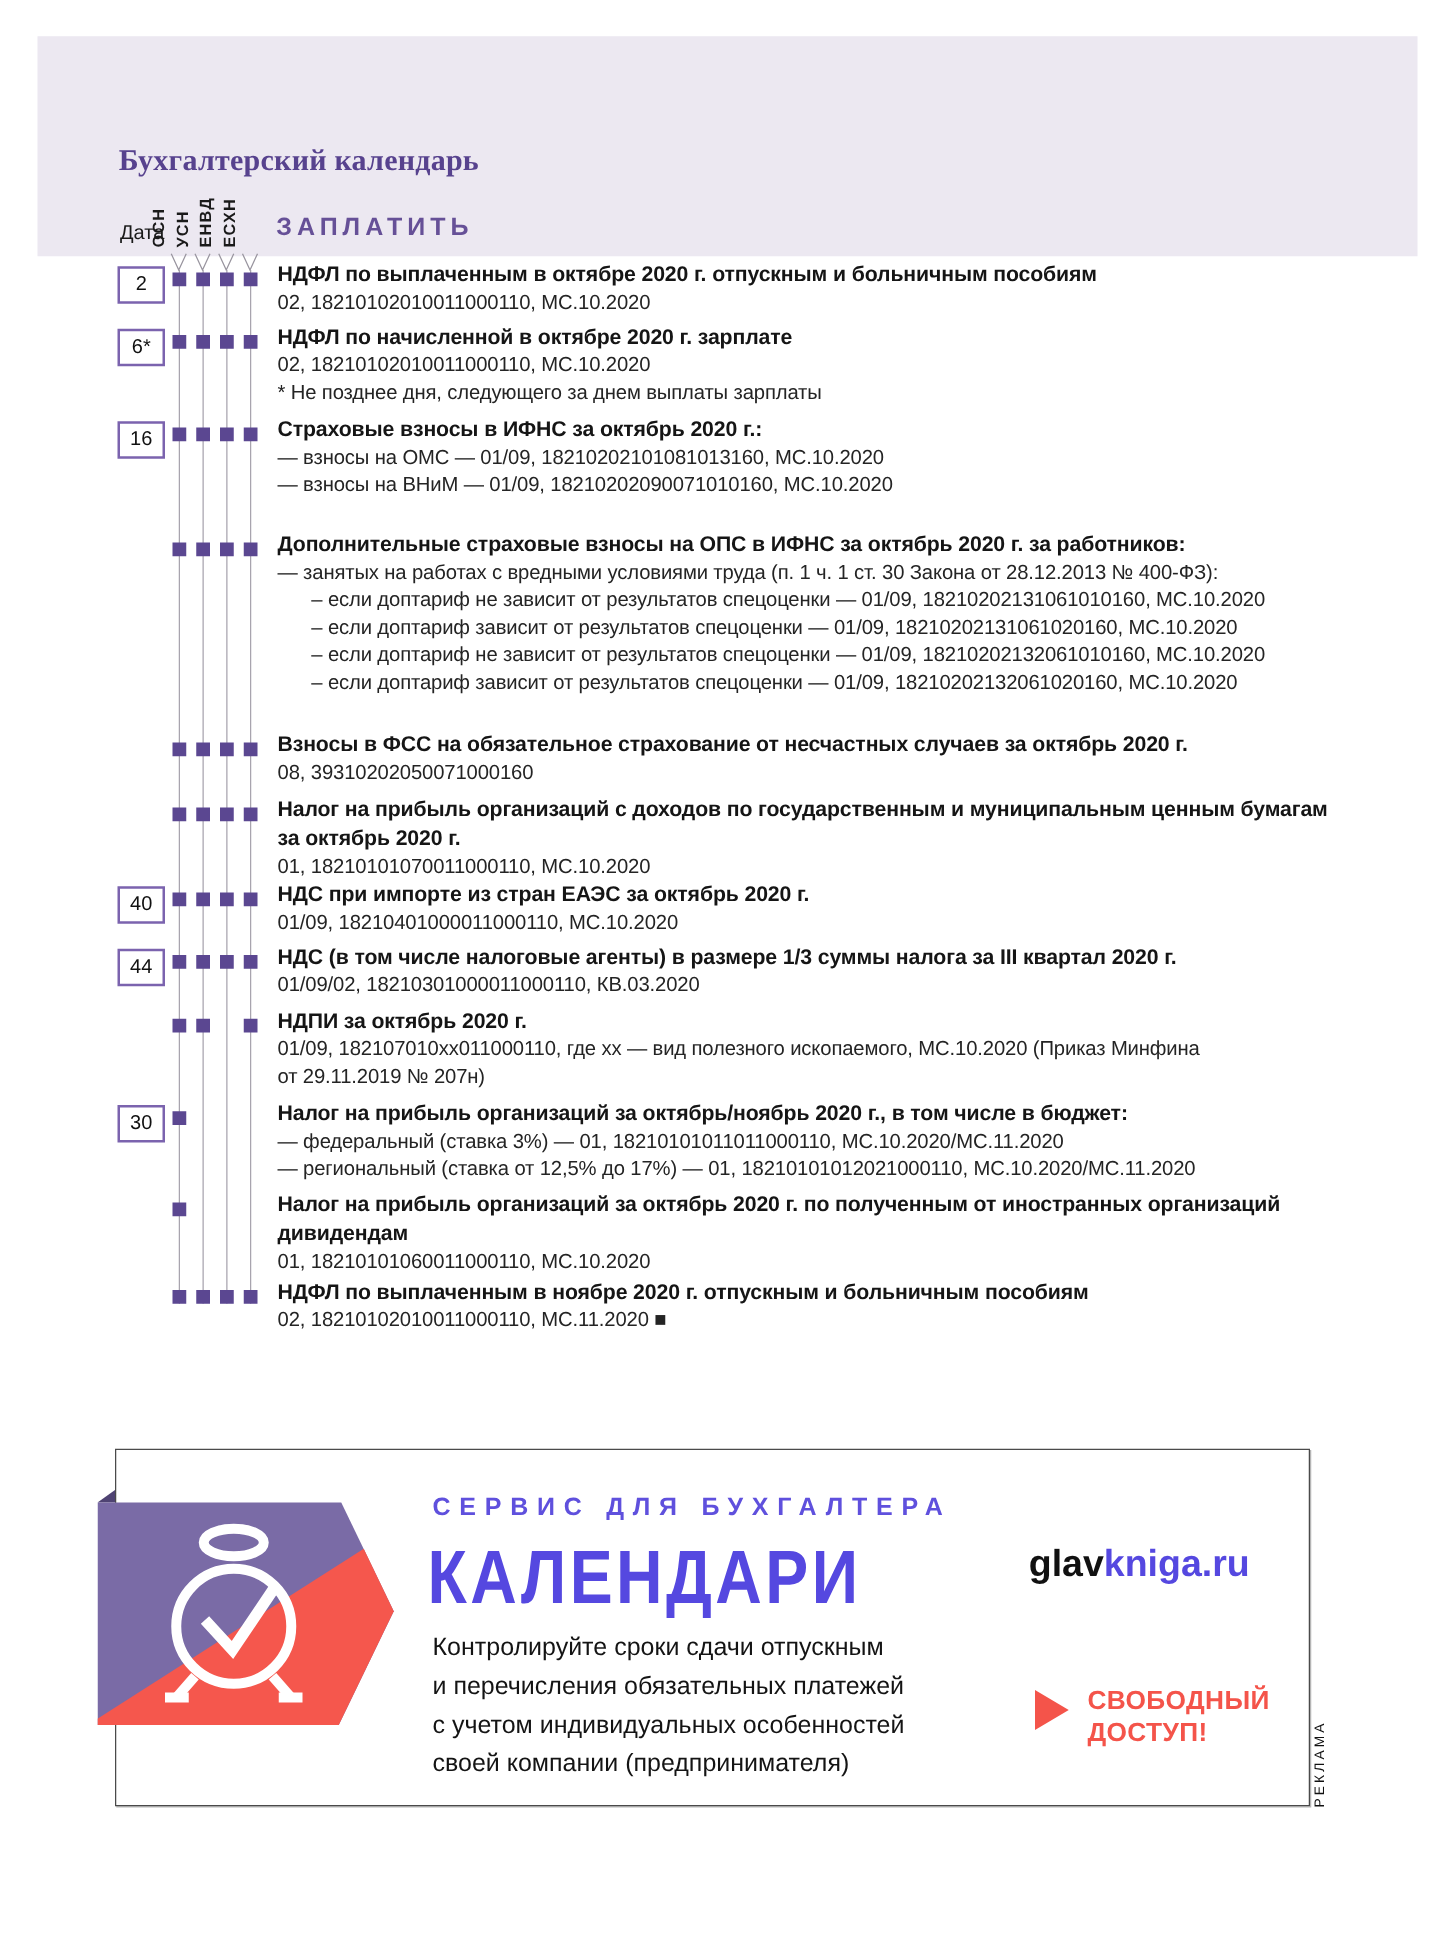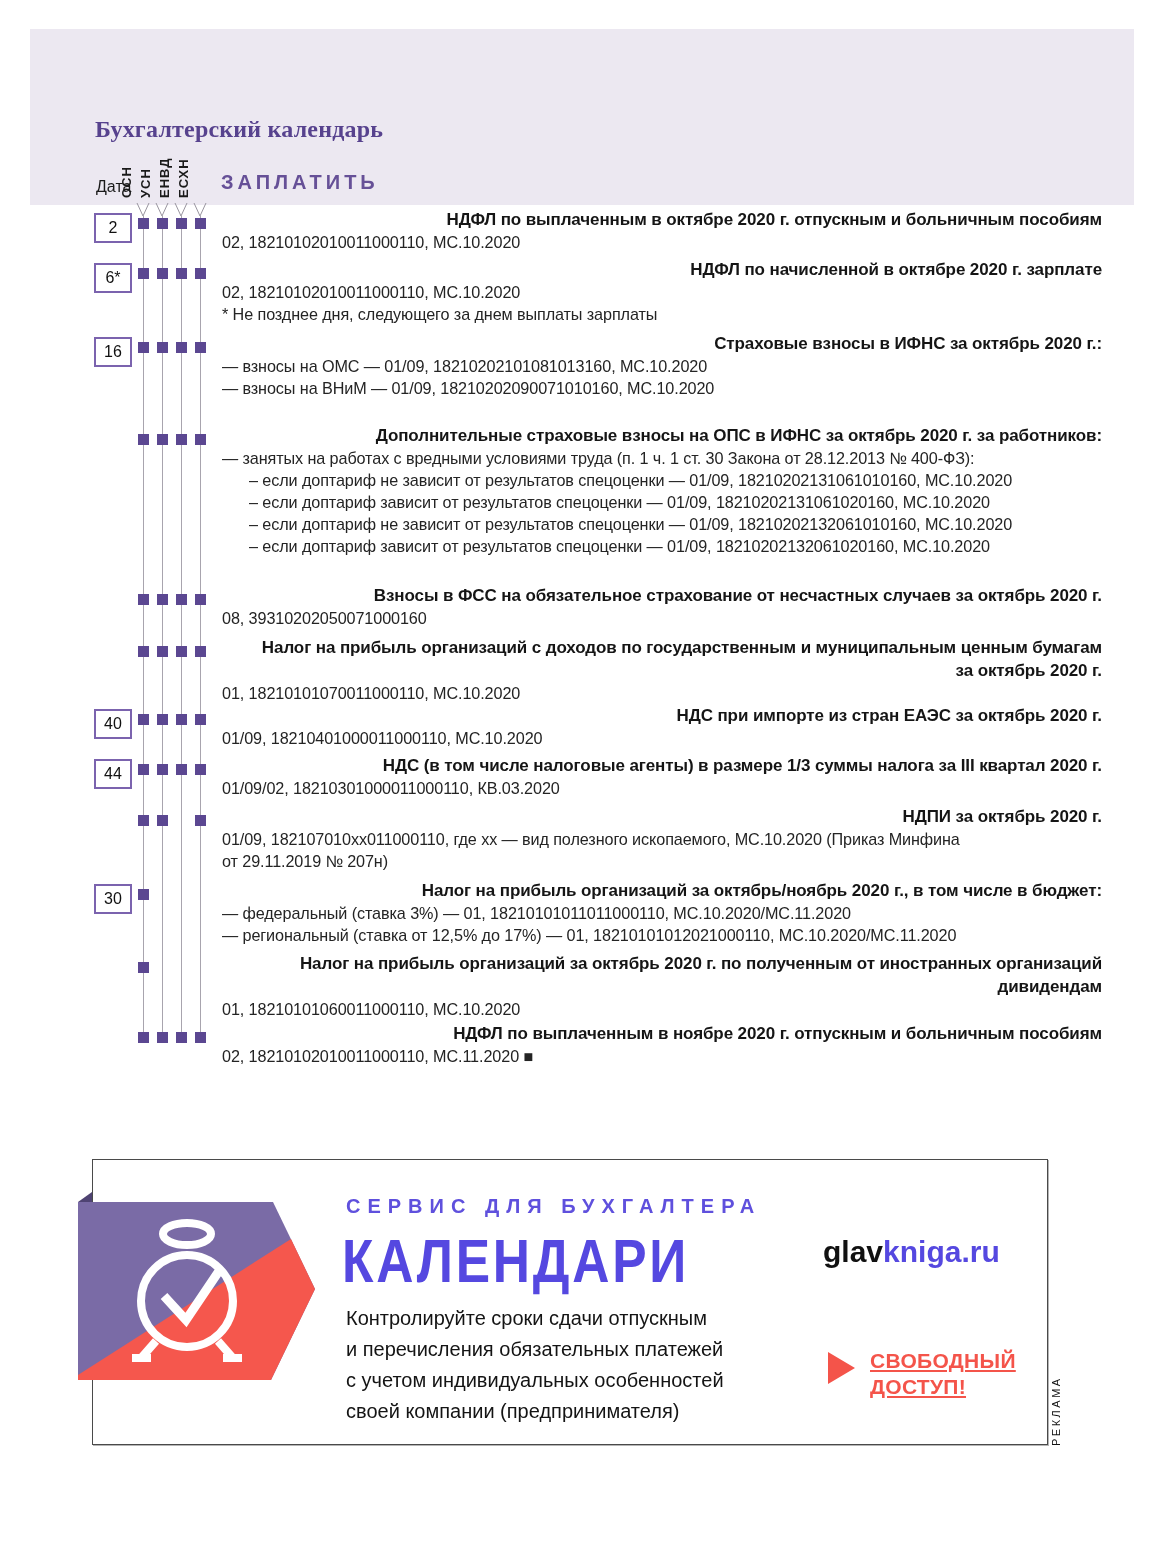"НДФЛ по выплаченным в октябре" .row-title { text-align: right -> none }
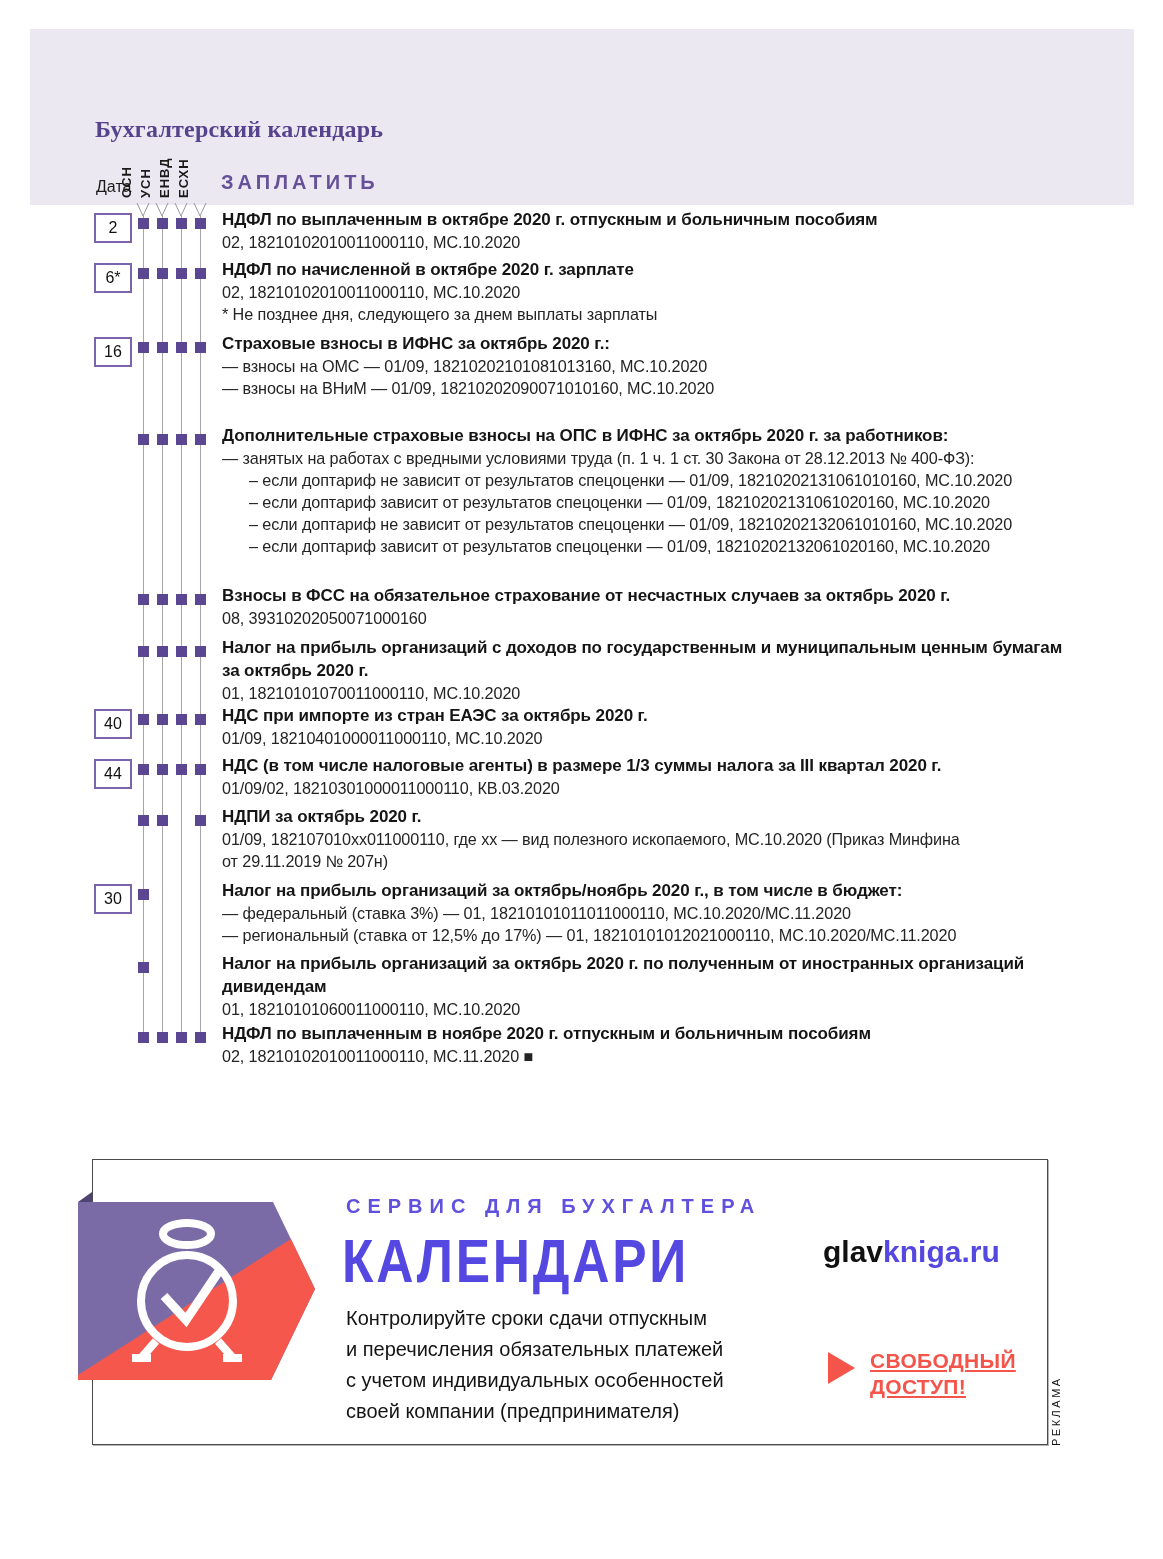"СВОБОДНЫЙ" .free-text { text-decoration: underline -> none }
